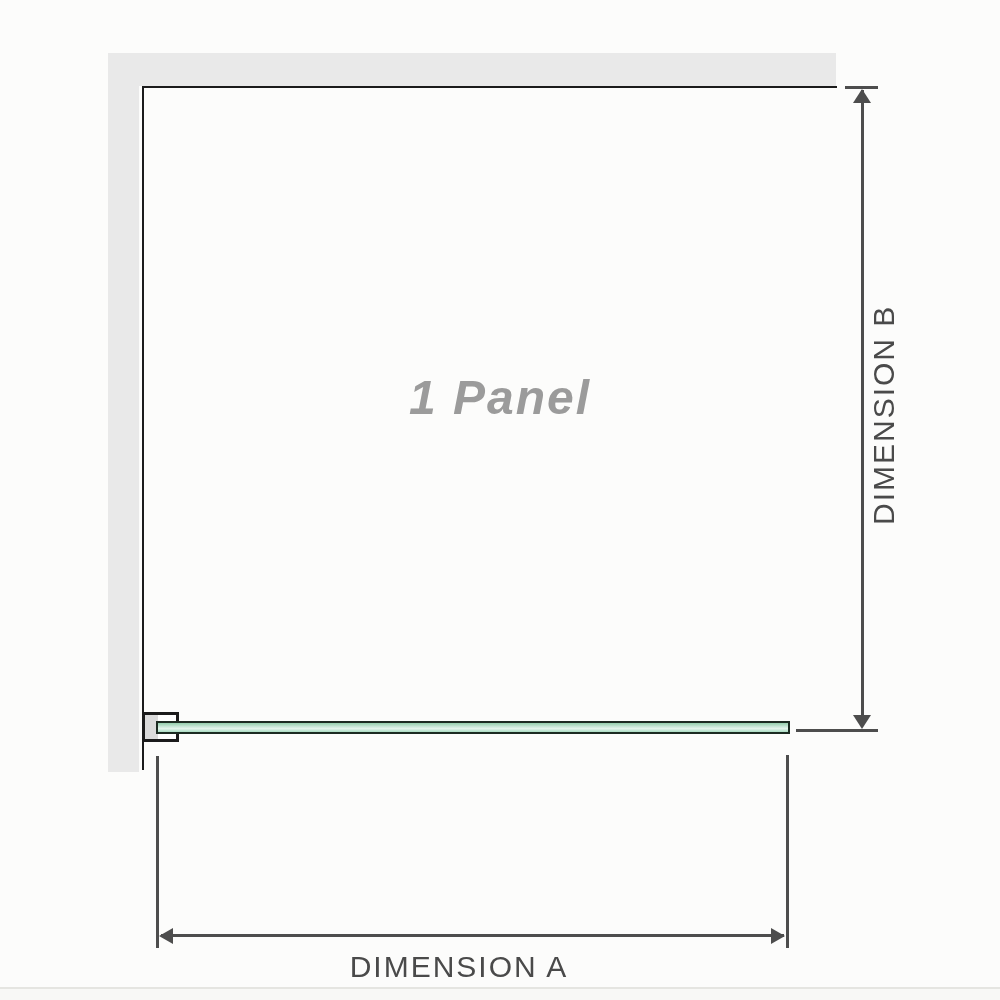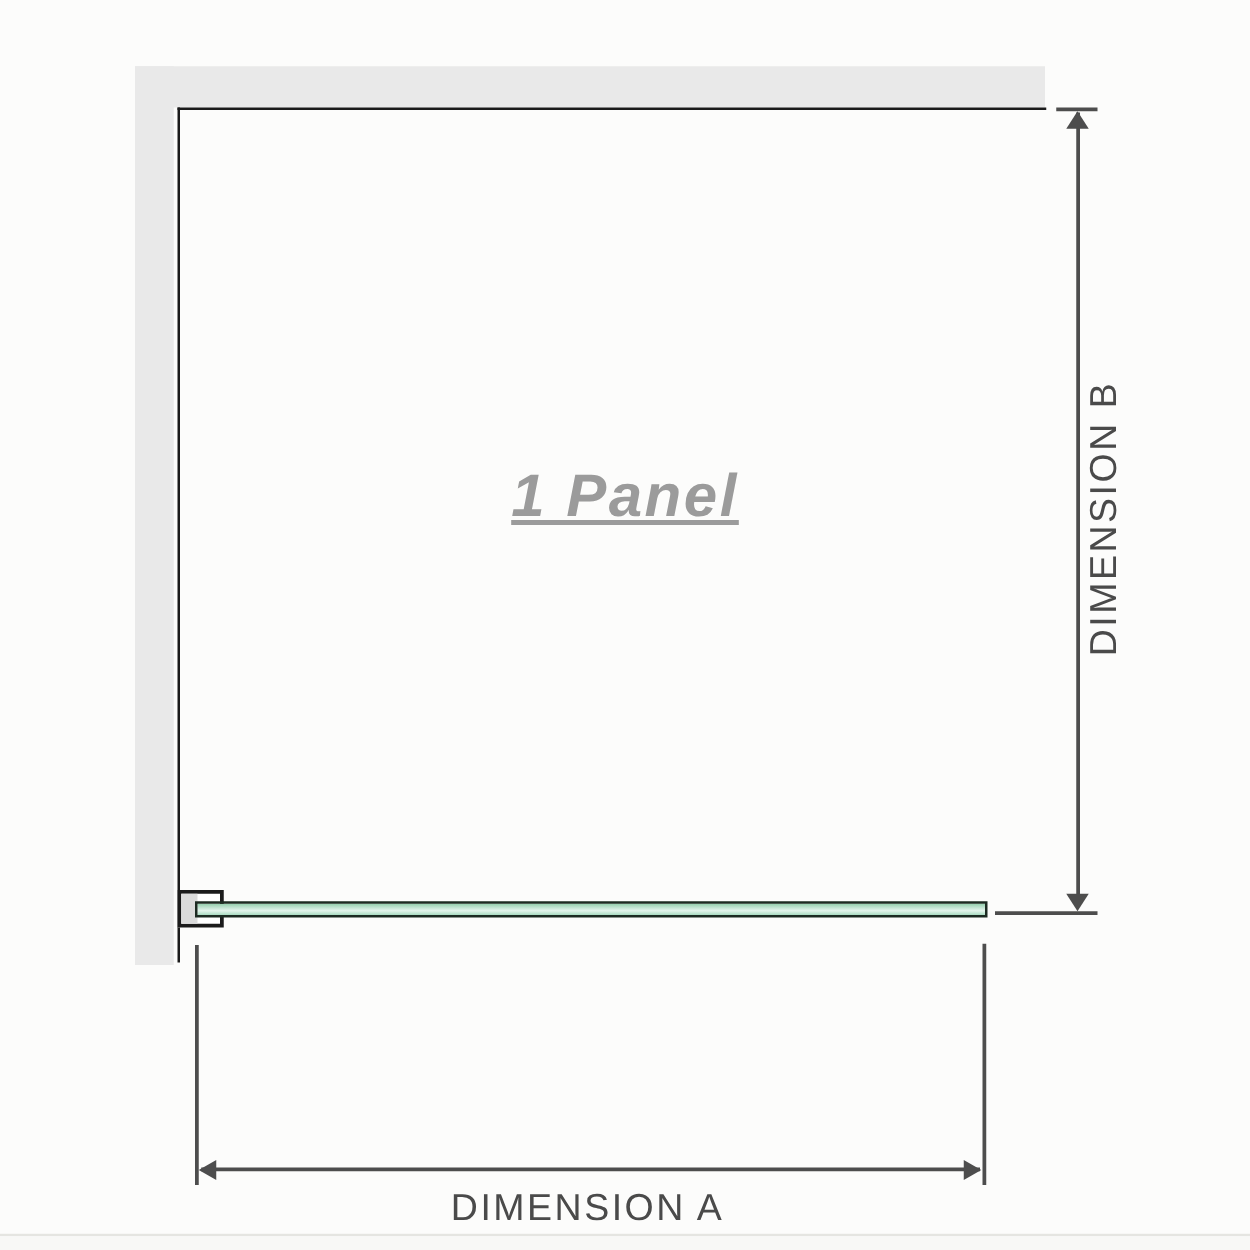"1 Panel" .panel-label { text-decoration: underline -> none }
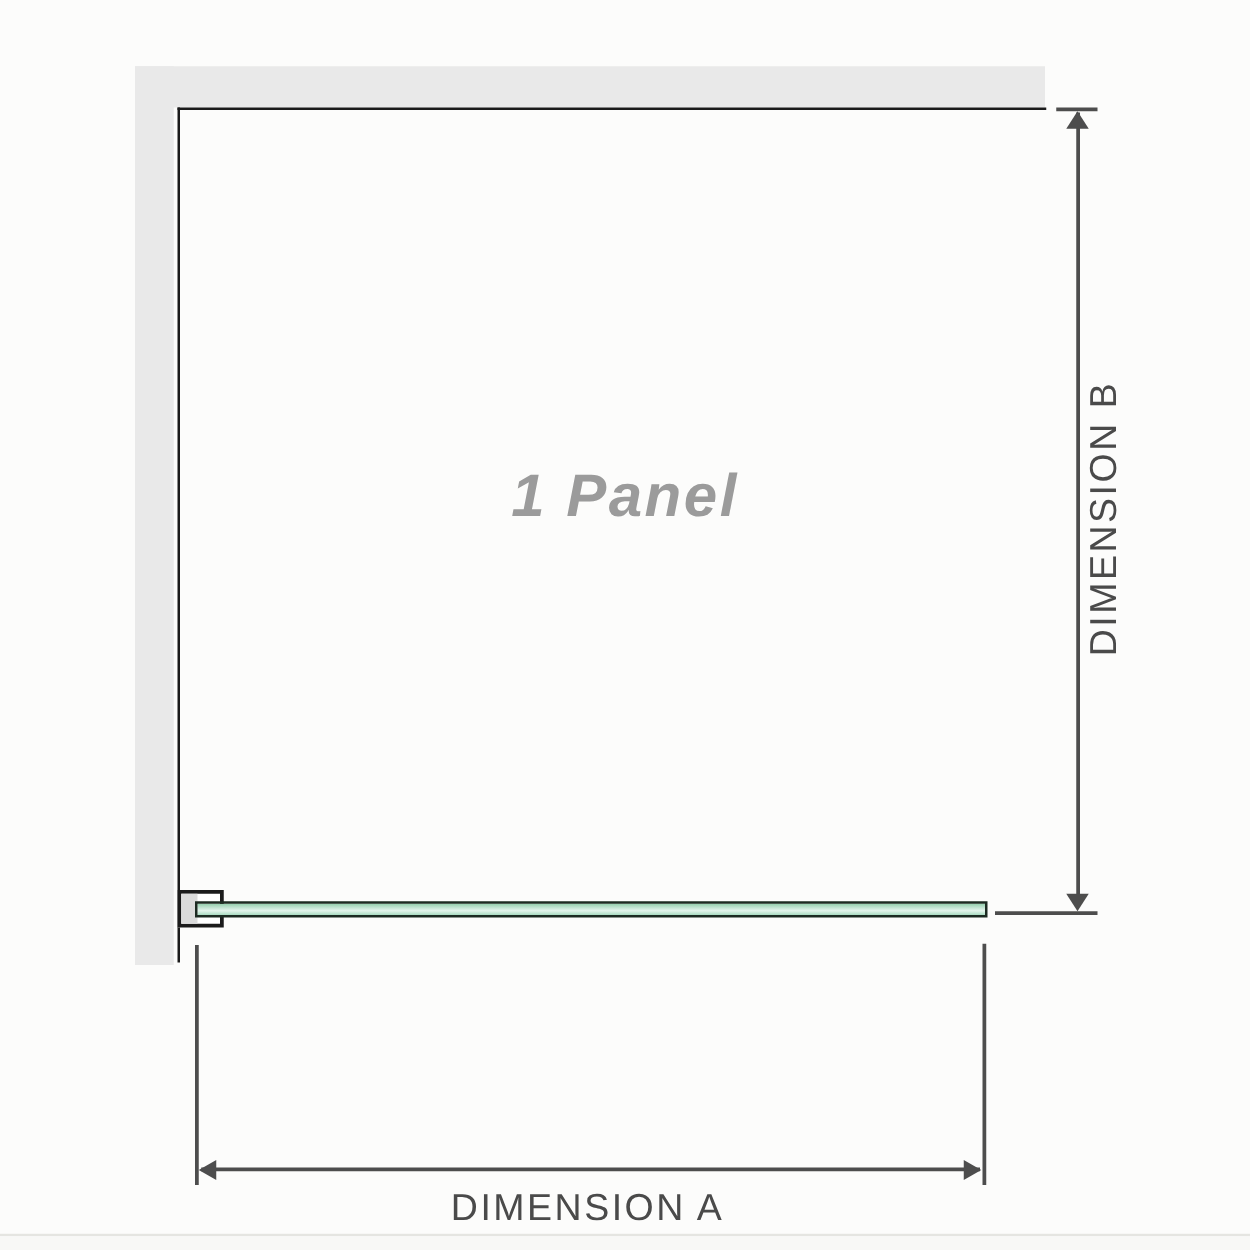"DIMENSION A" .dima-label { left: 300px -> 289px }
